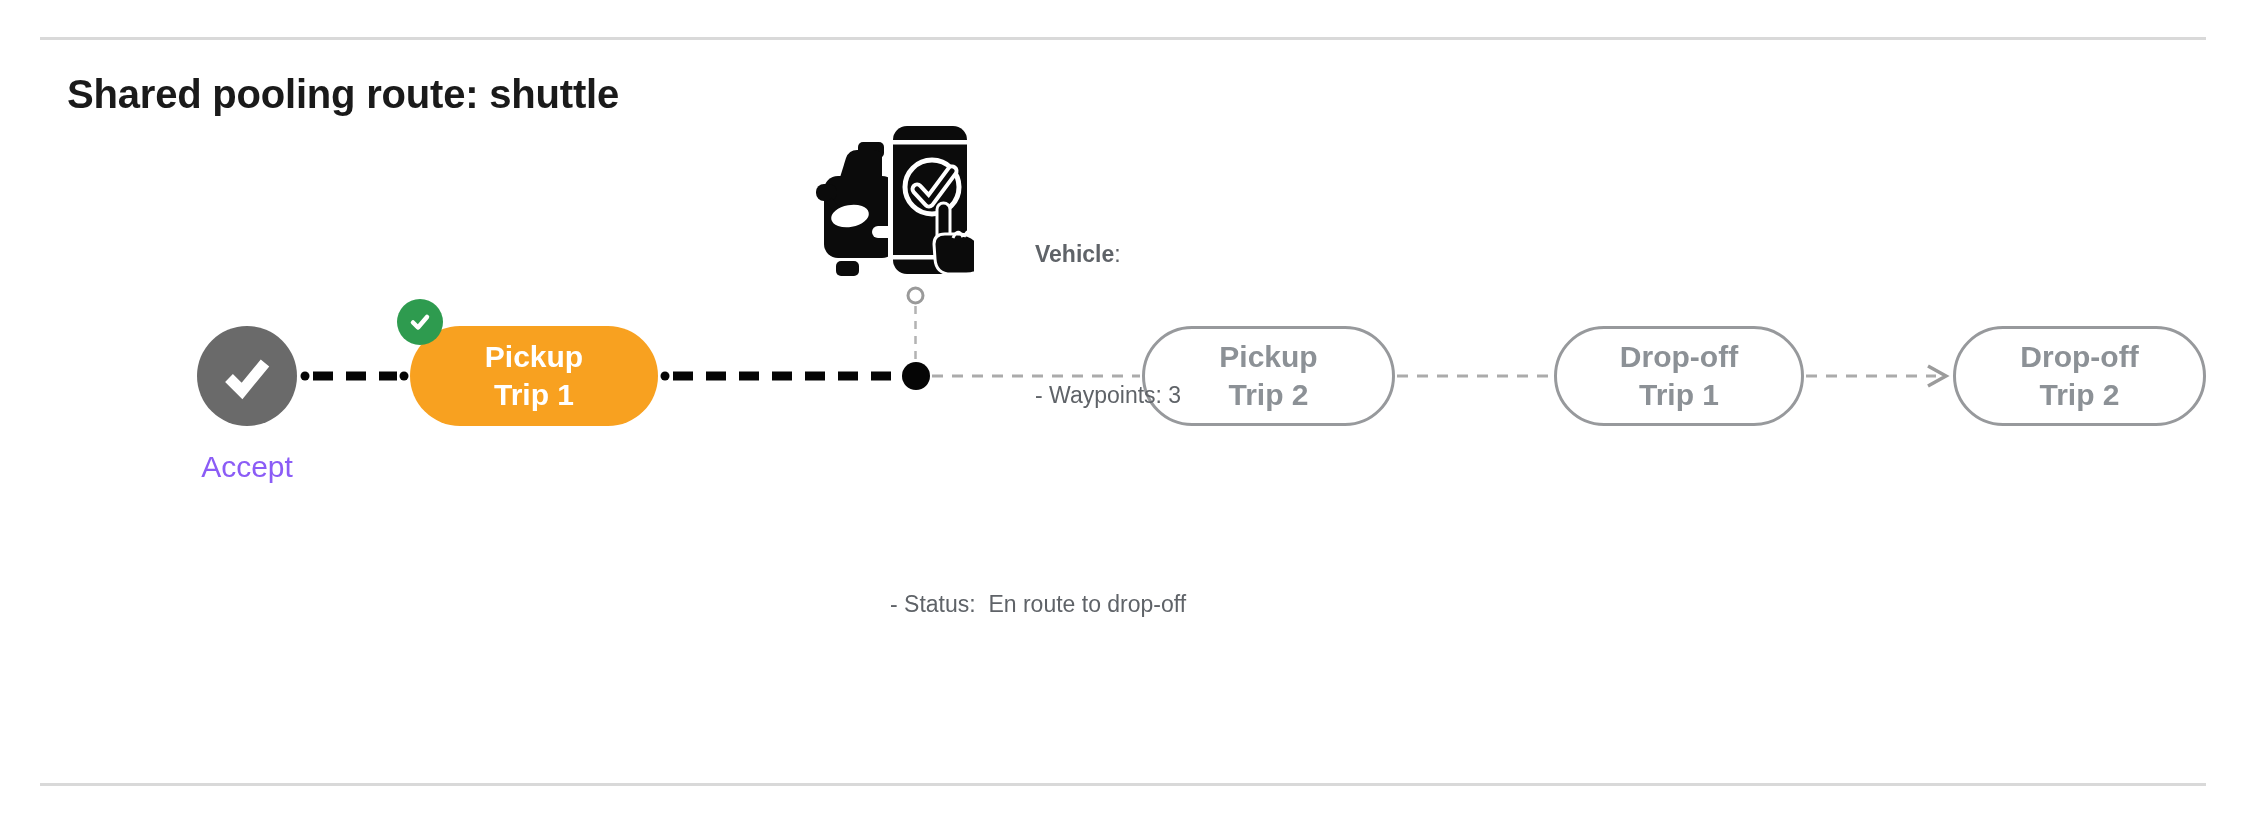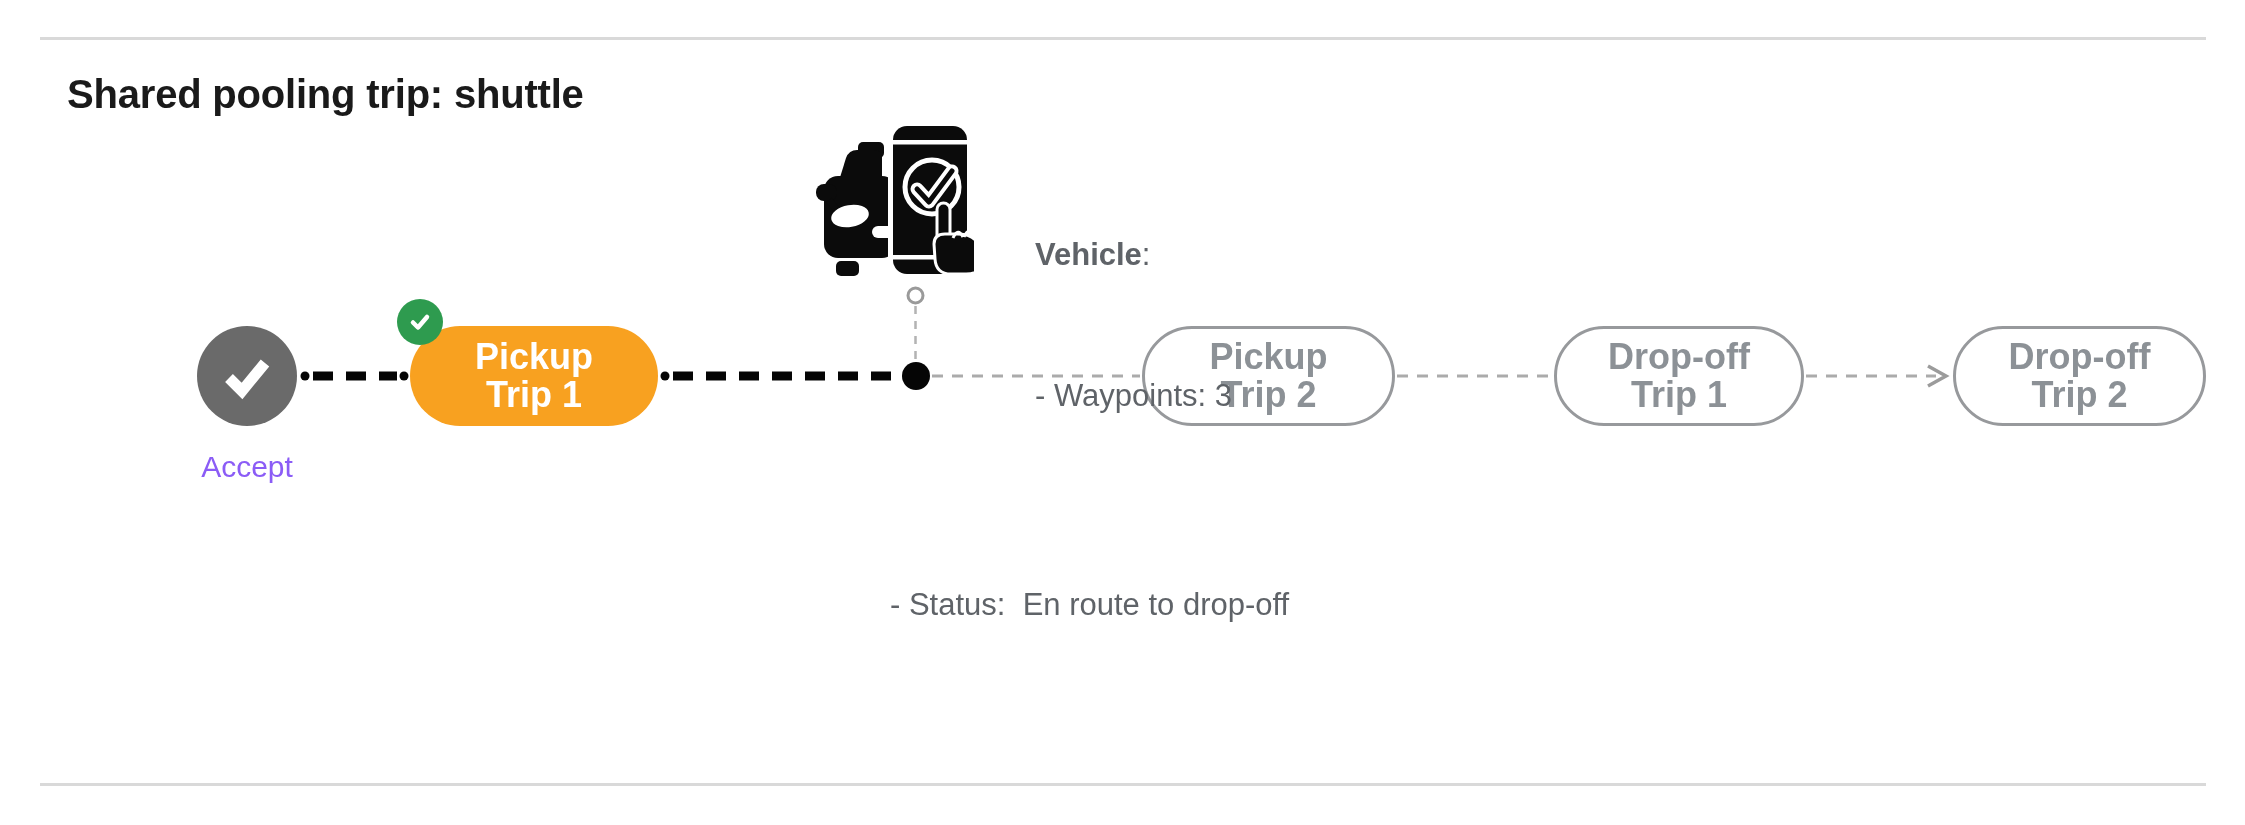"Shared pooling trip: shuttle" div.title { text: trip -> route }
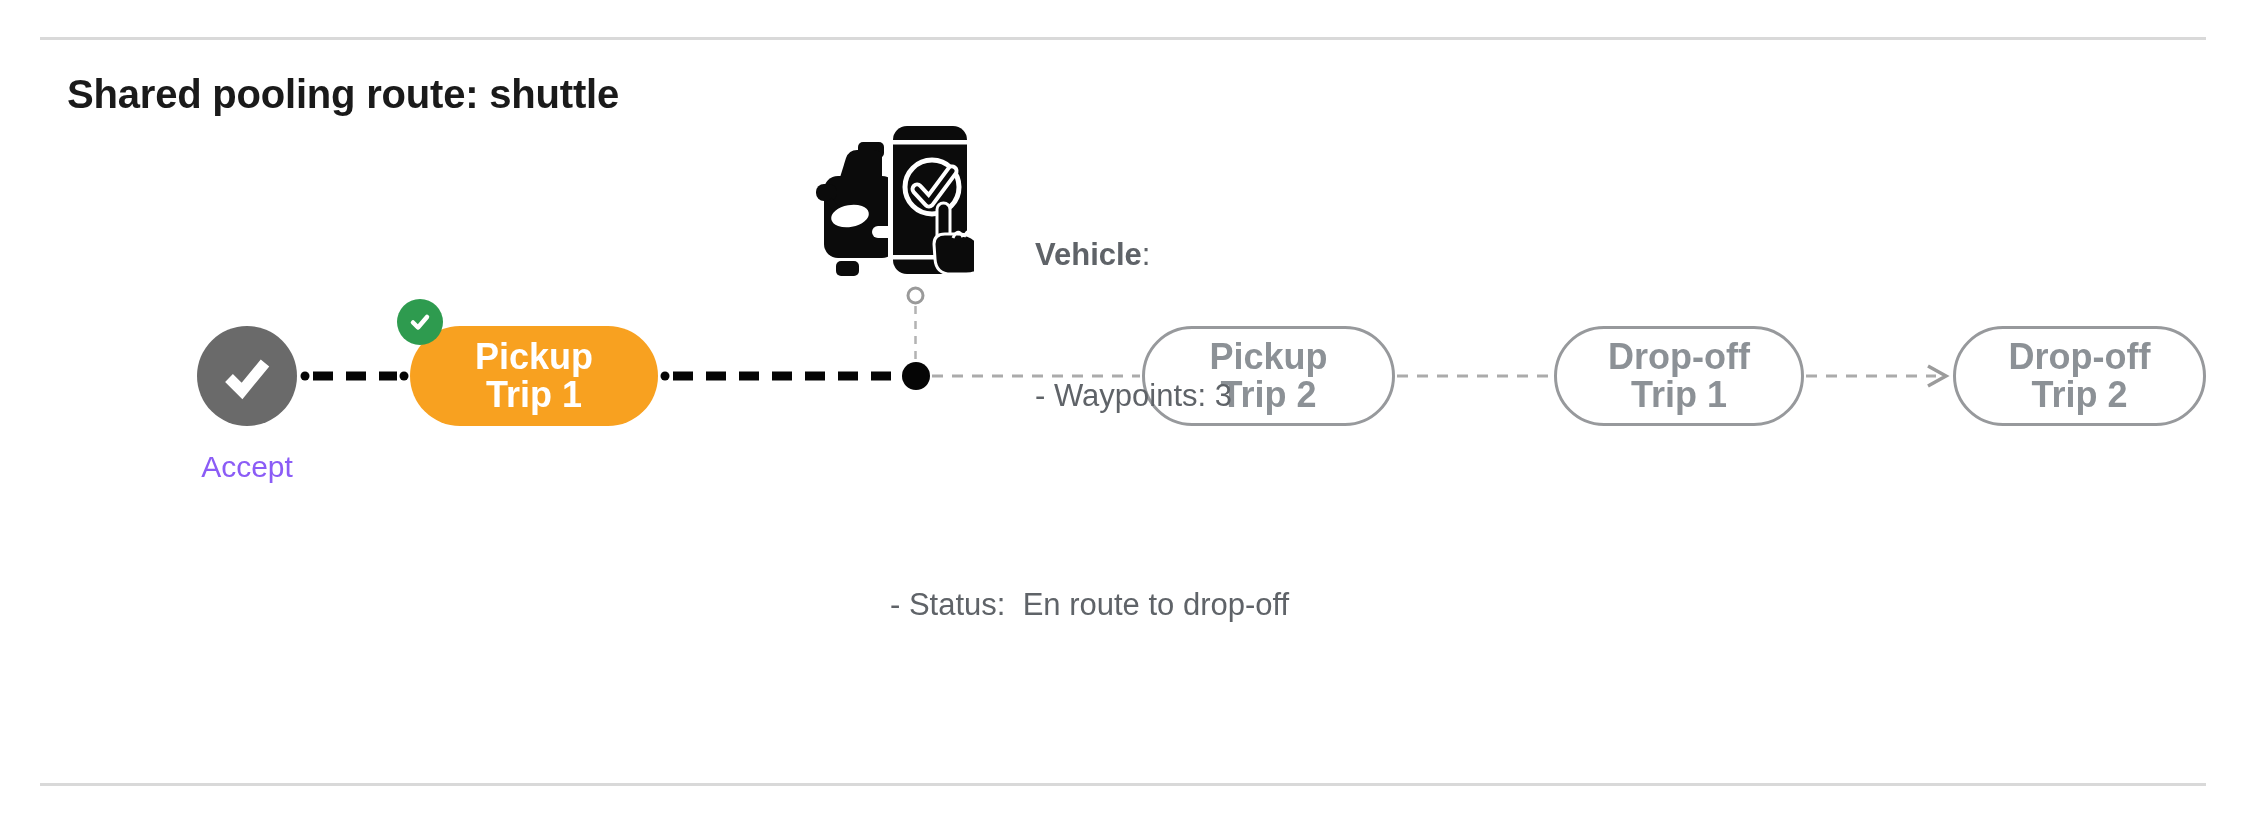"Vehicle:" .ann { font-size: 31px -> 23px }
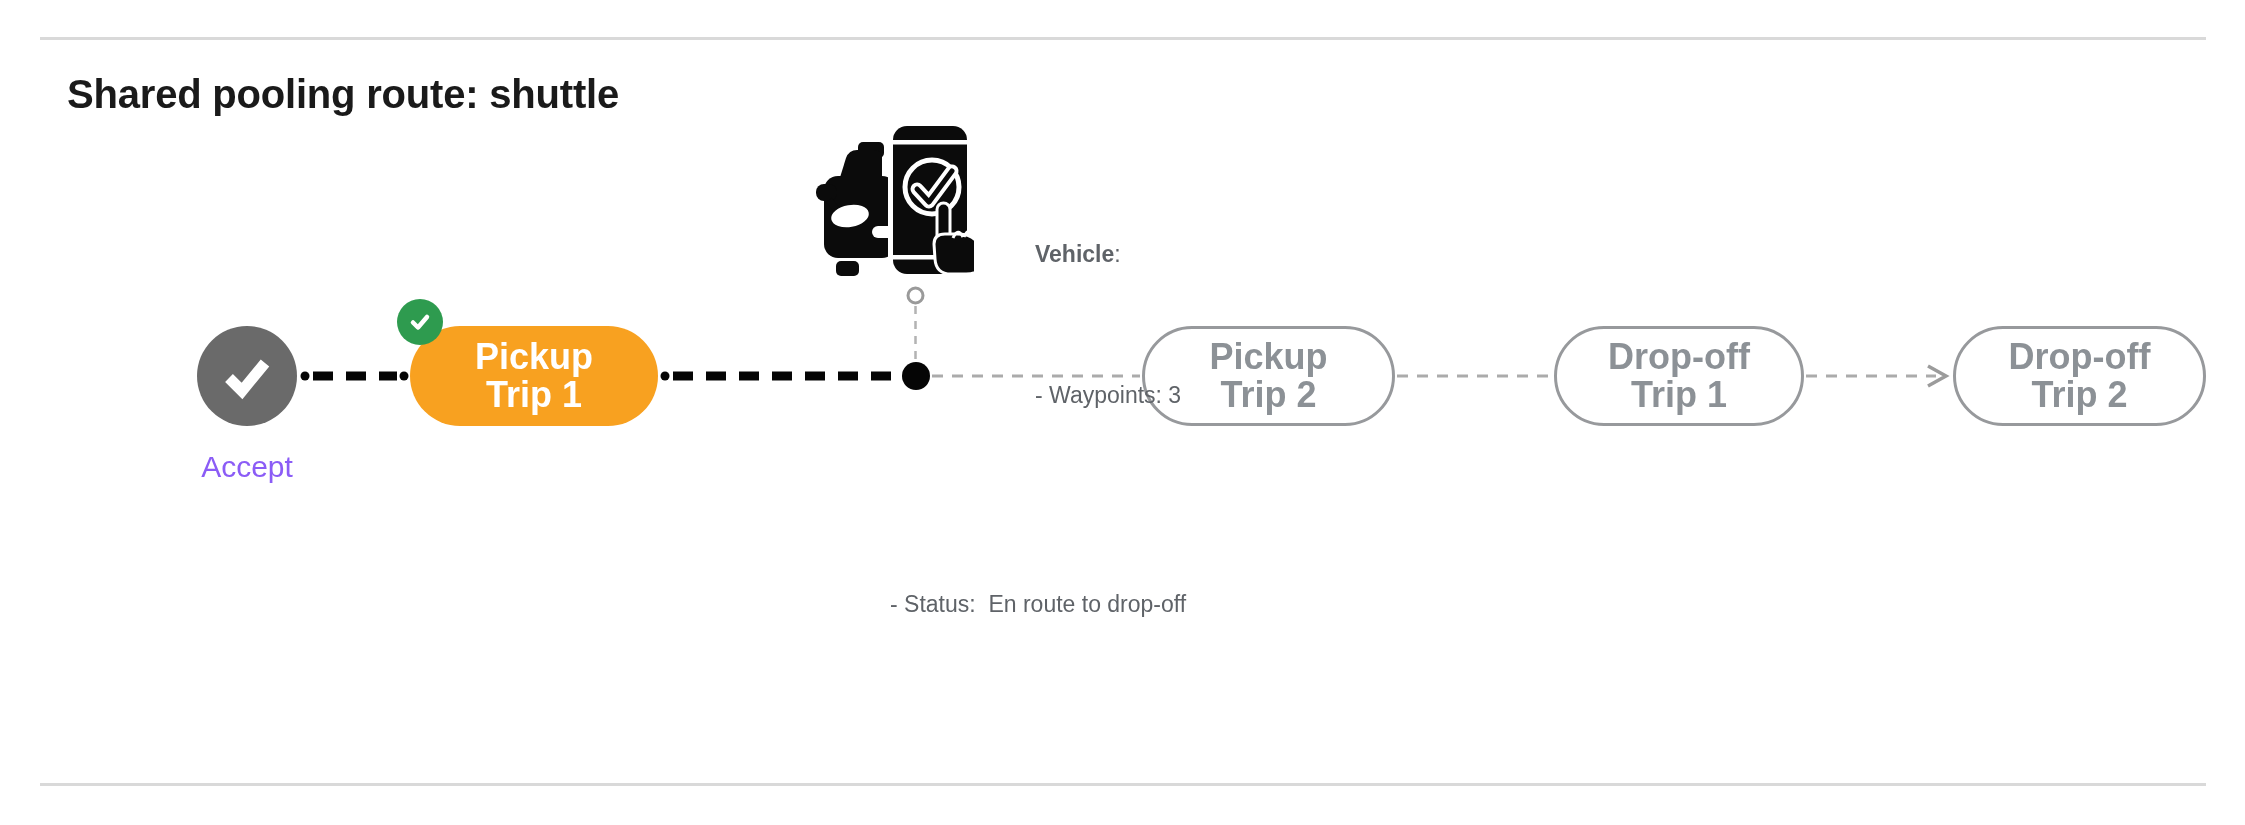"Pickup" .pill { font-size: 36px -> 30px }
